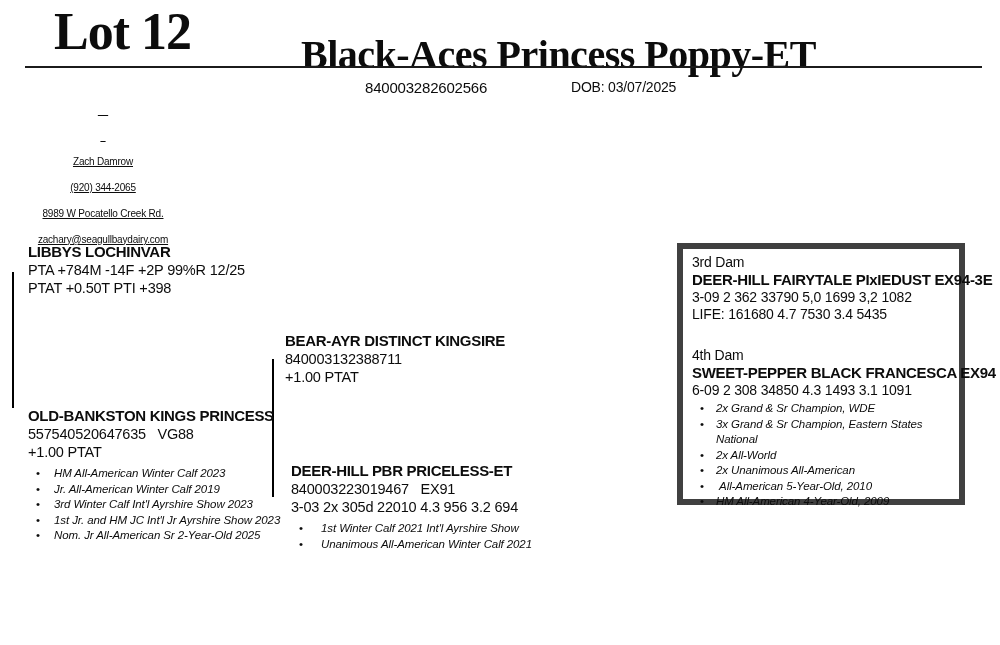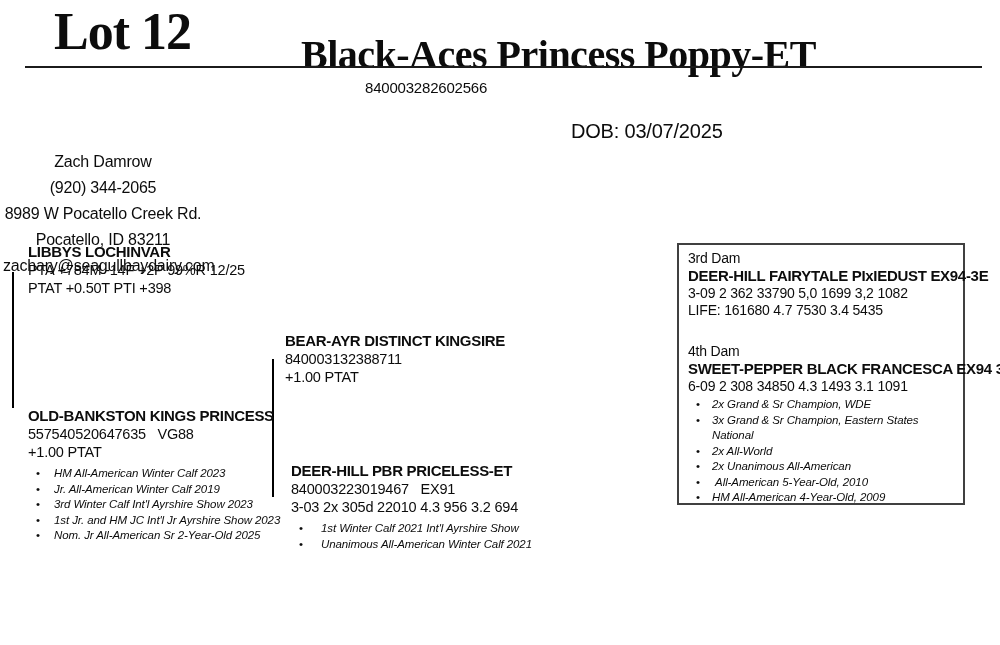"DOB: 03/07/2025" .dob { font-size: 20px -> 14px; margin-top: 41px -> none }
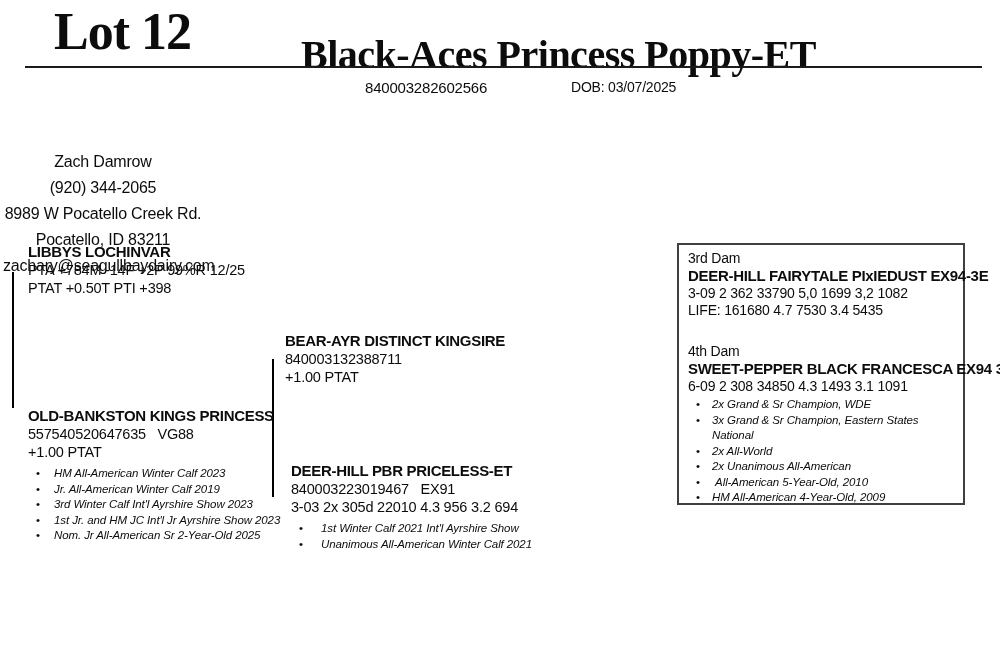"Zach Damrow" .contact { font-size: 16px -> 10px; text-decoration: none -> underline }
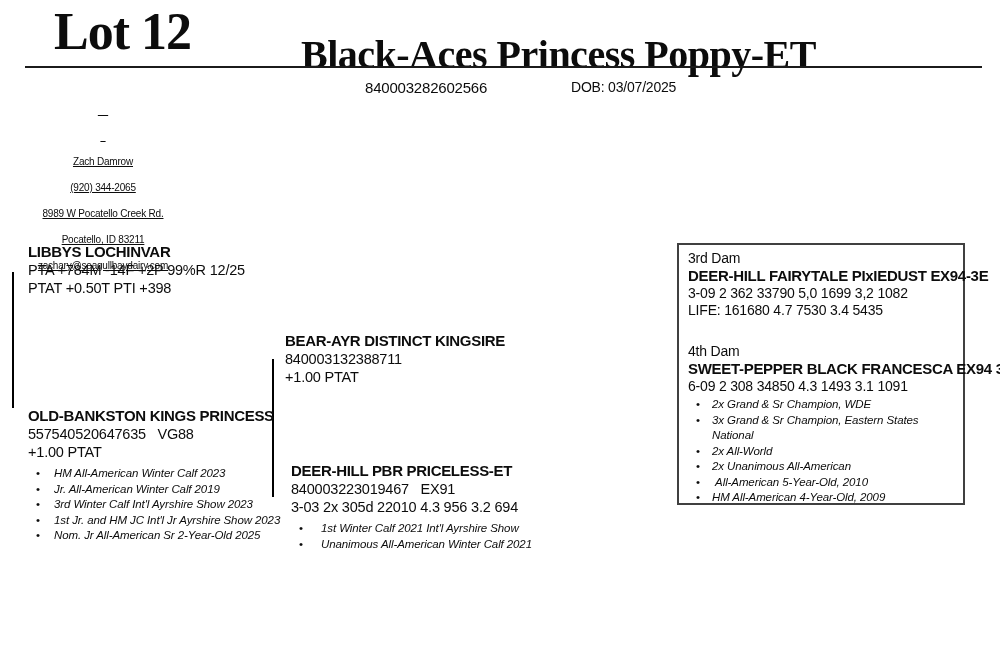"Pocatello, ID 83211" div.contact-line { html: <div>Pocatello, ID 83211</div> -> none }
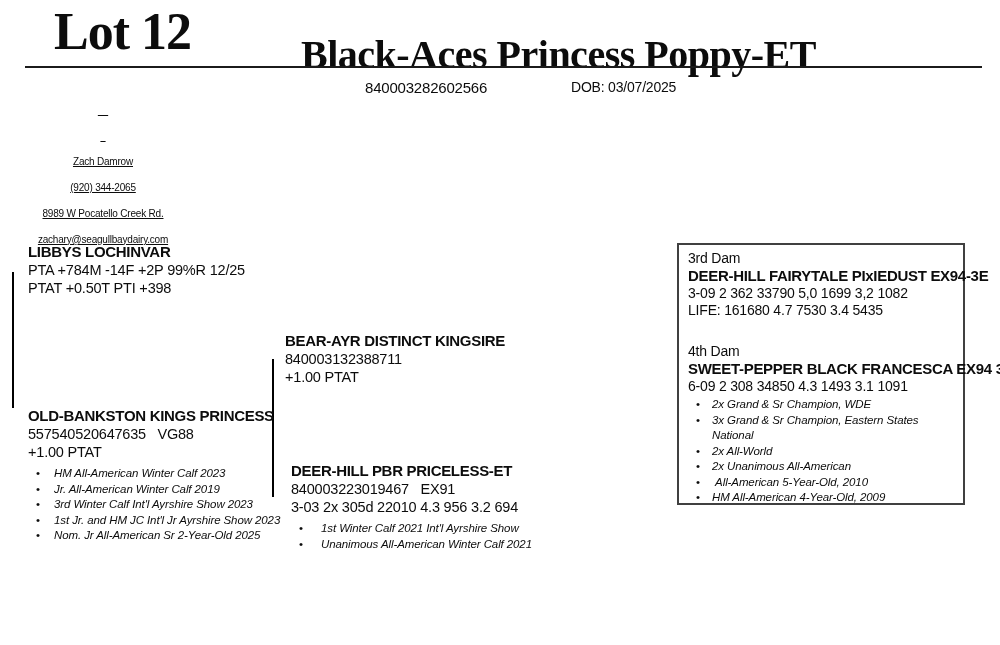"3rd Dam" .dam-box { border: 2px solid #404040 -> 6px solid #404040 }
